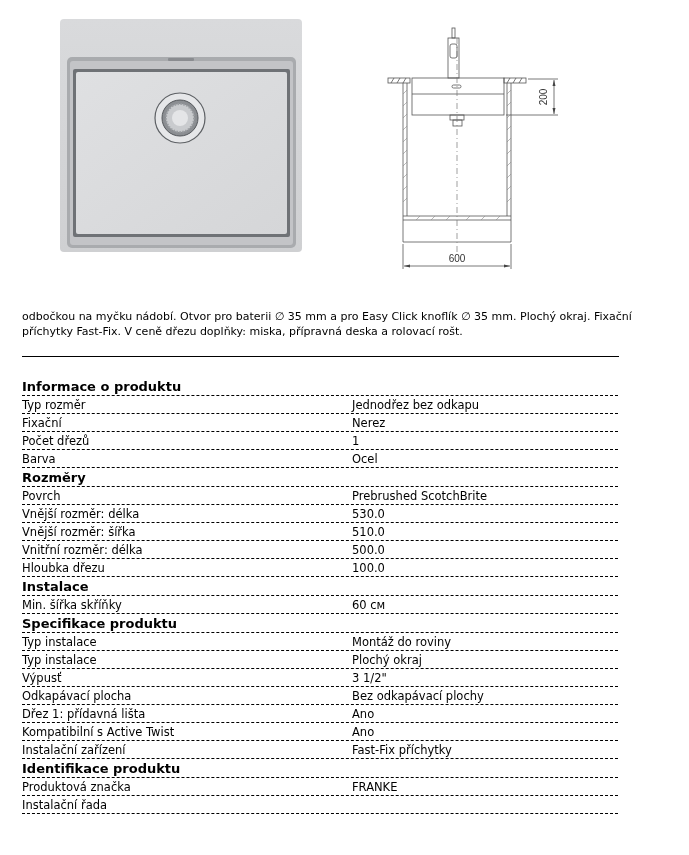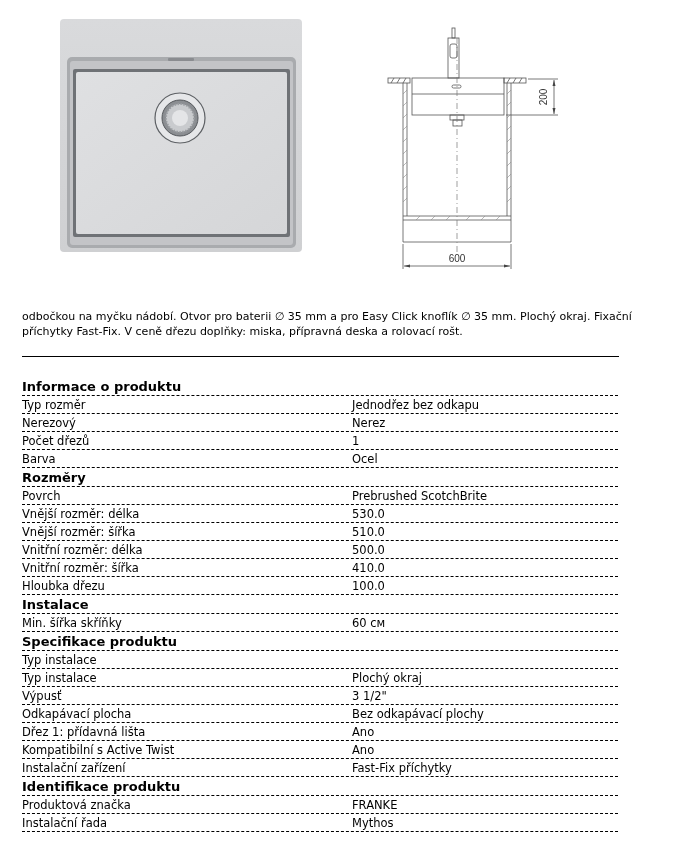"Nerezový" span.lbl { text: Nerezový -> Fixační }
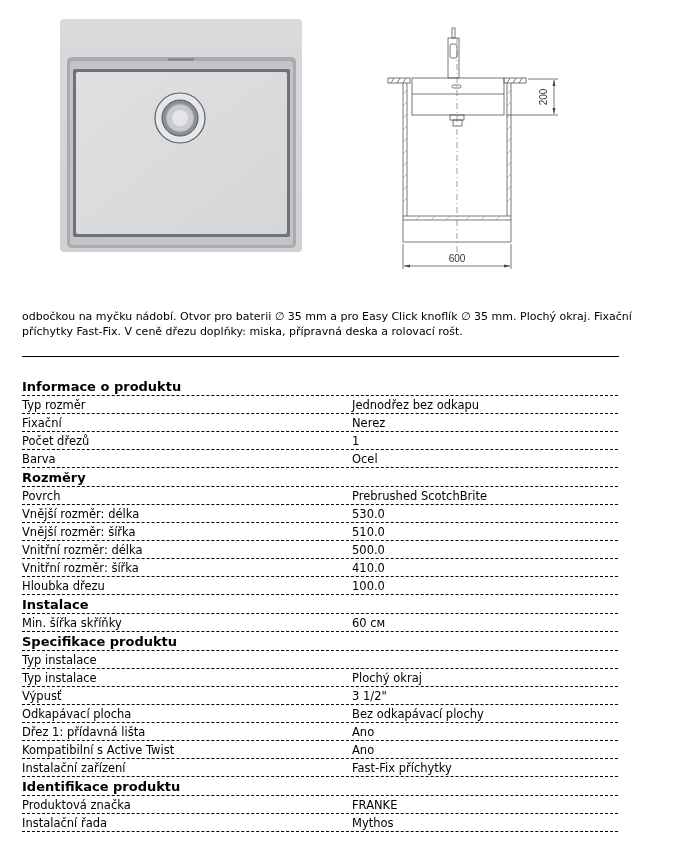"Vnitřní rozměr: šířka" div.row { html: <div> <span>Vnitřní rozměr: šířka</span> <span>410.0</span> </div> -> none }
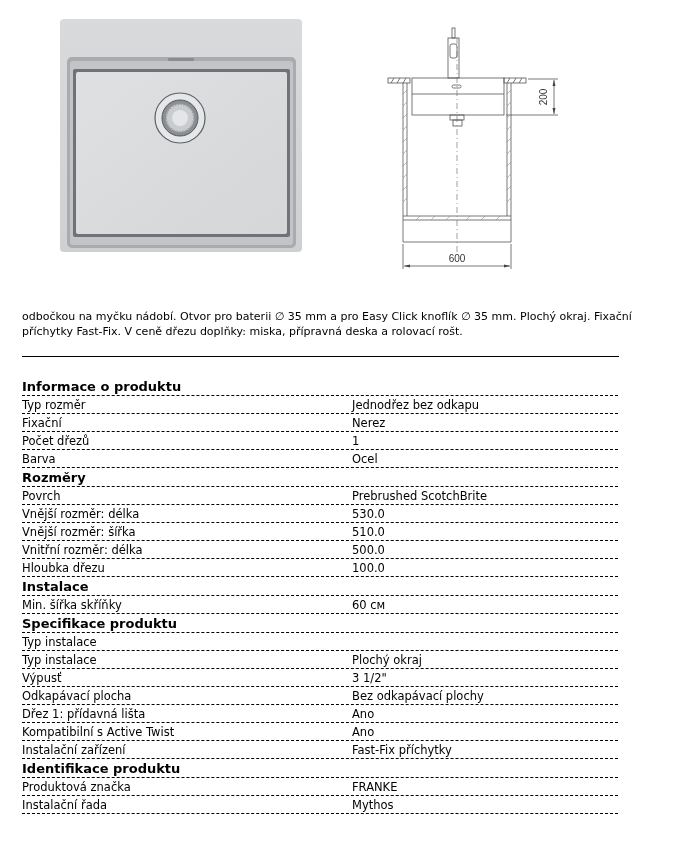"Montáž do roviny" span.val { html: none -> <span>Montáž do roviny</span> }
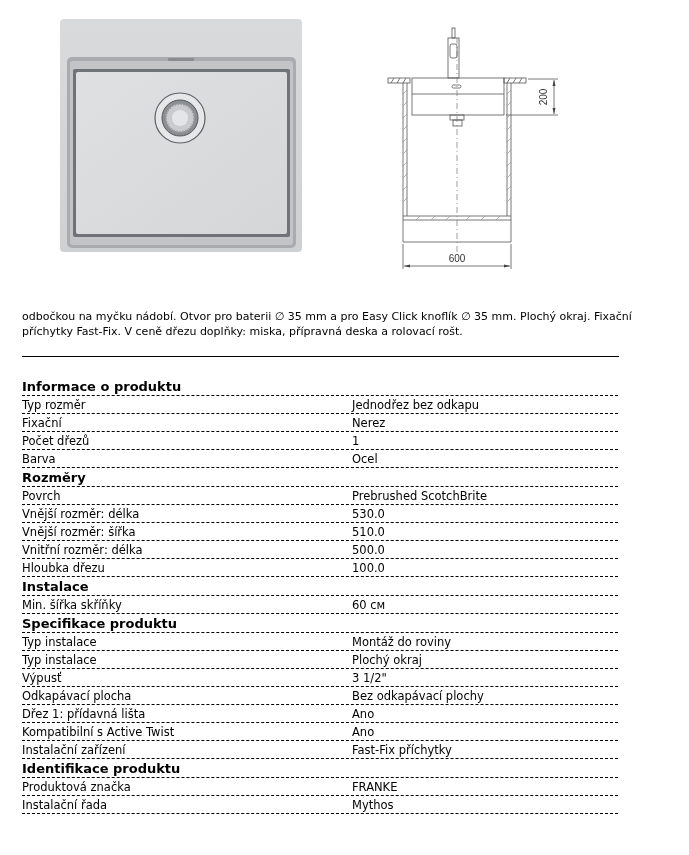"Mythos" span.val { html: <span>Mythos</span> -> none }
